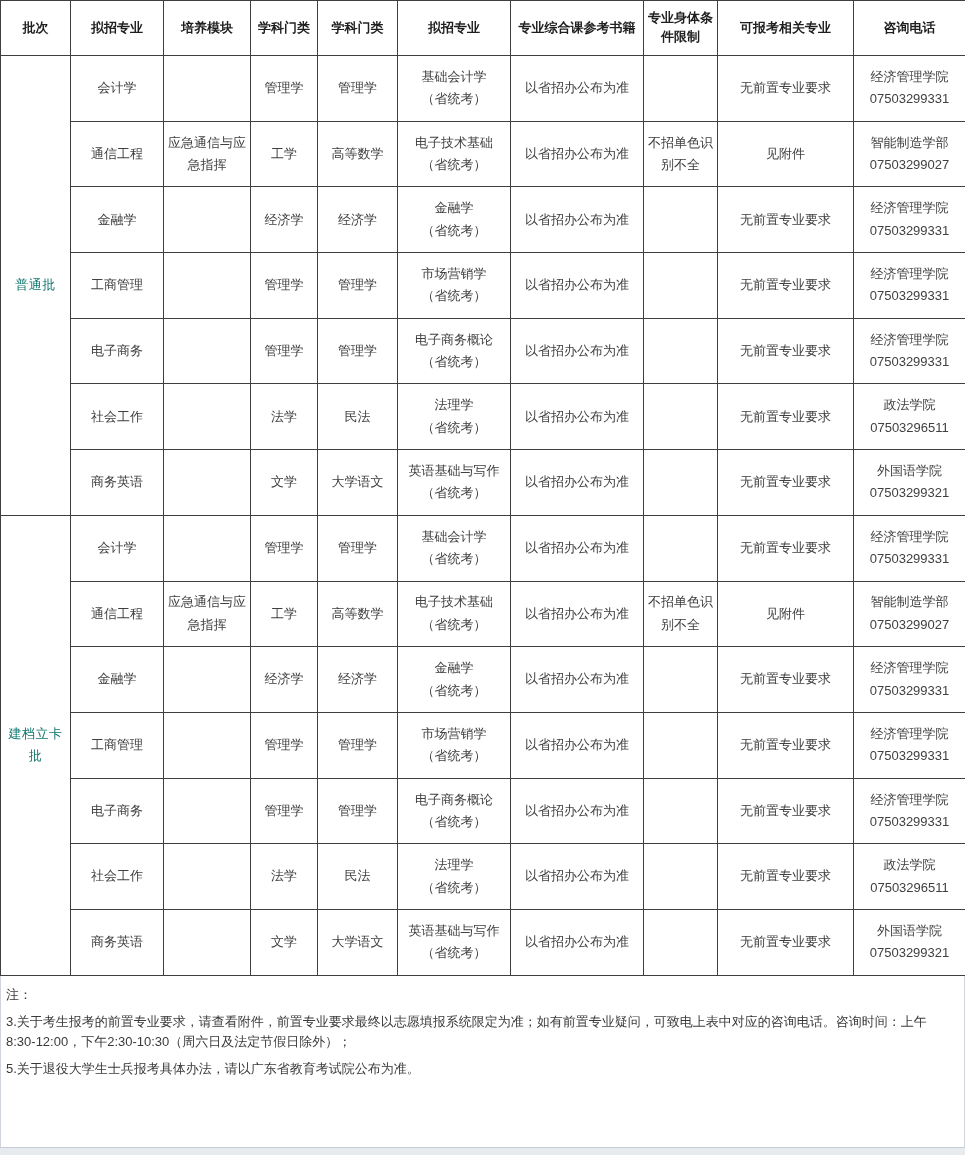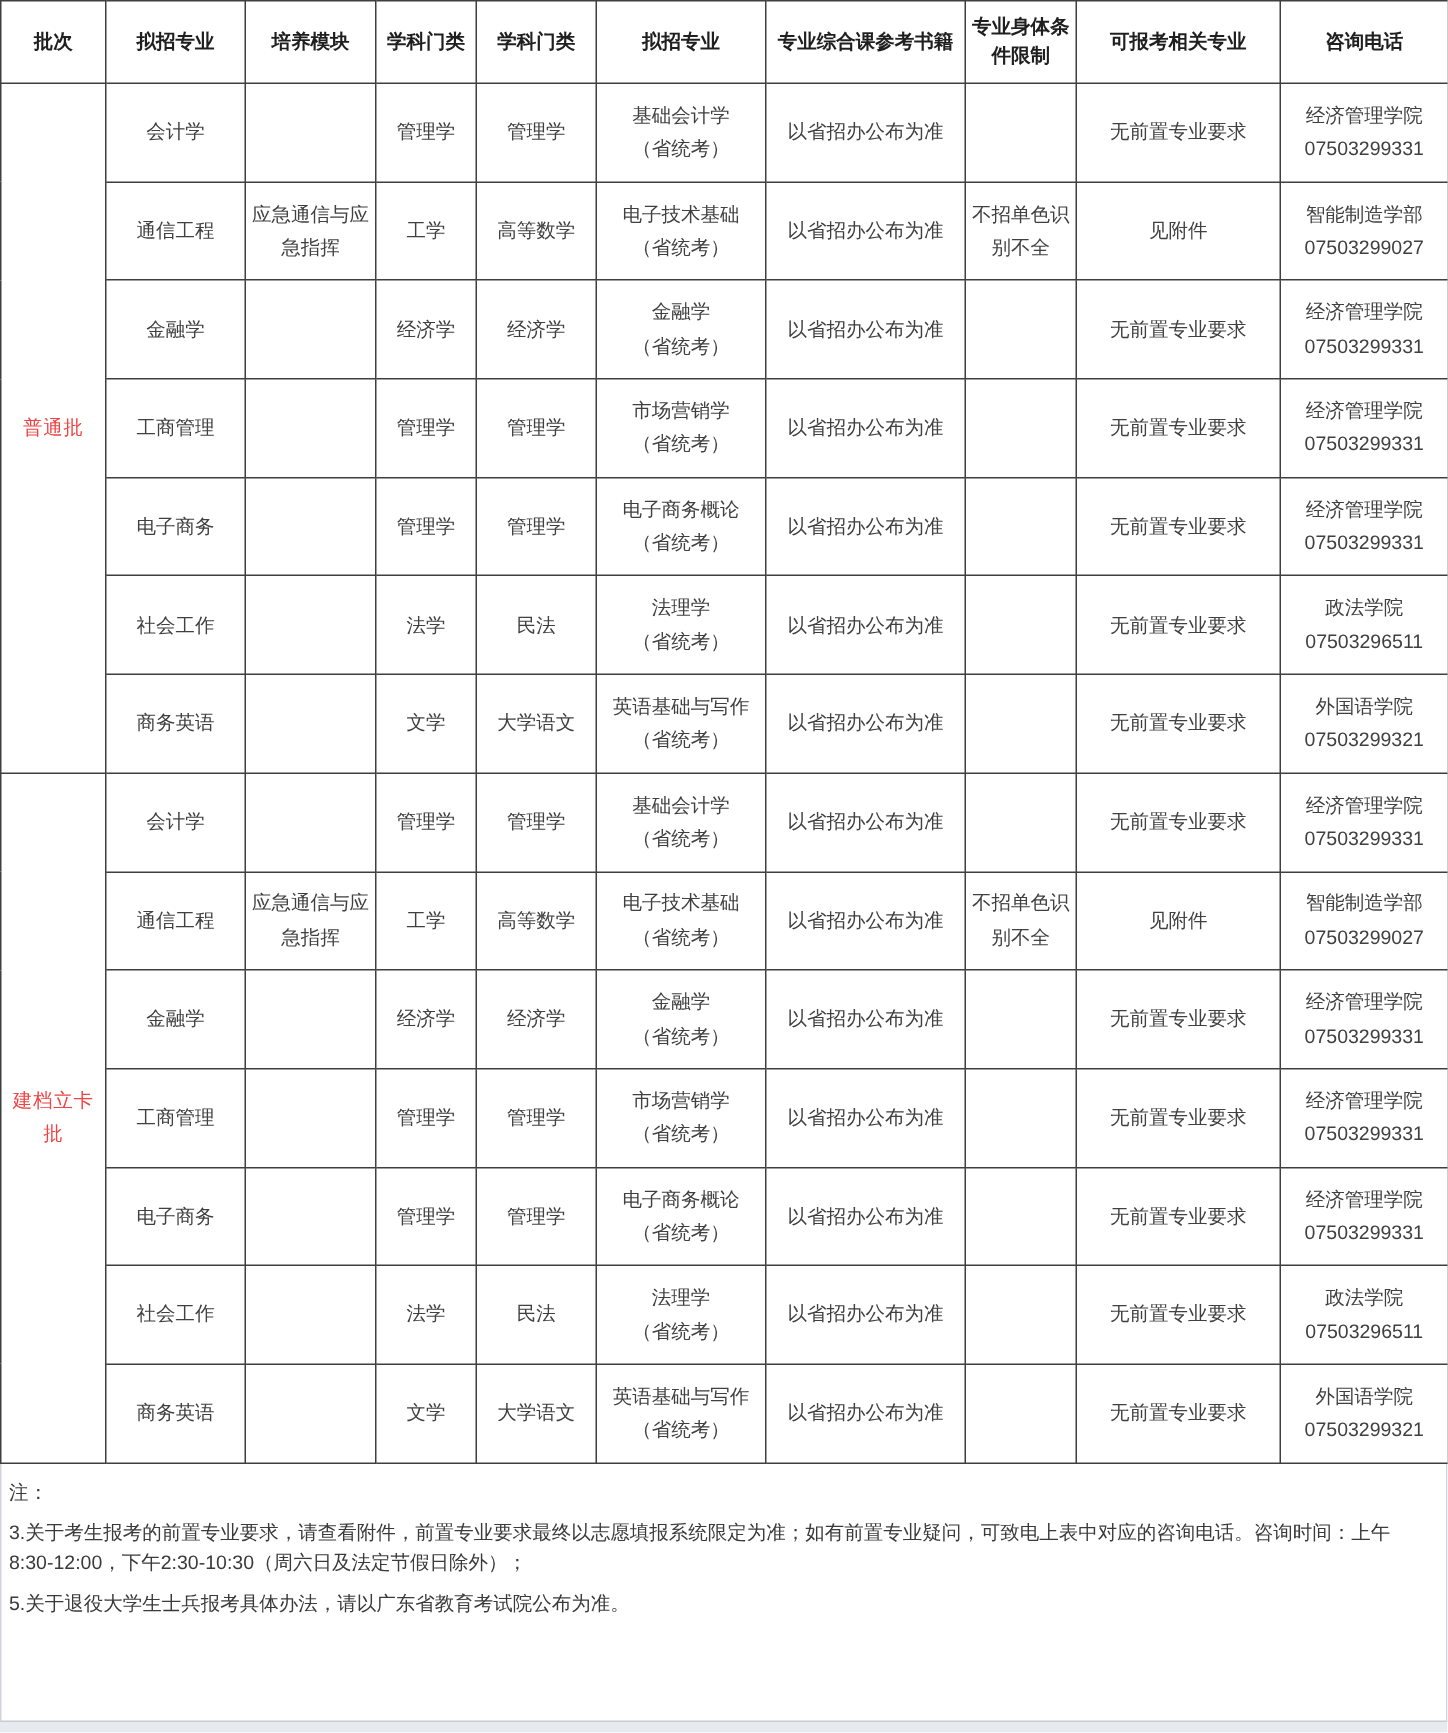"普通批" td.batch-cell { color: #ef4444 -> #0f766e }
